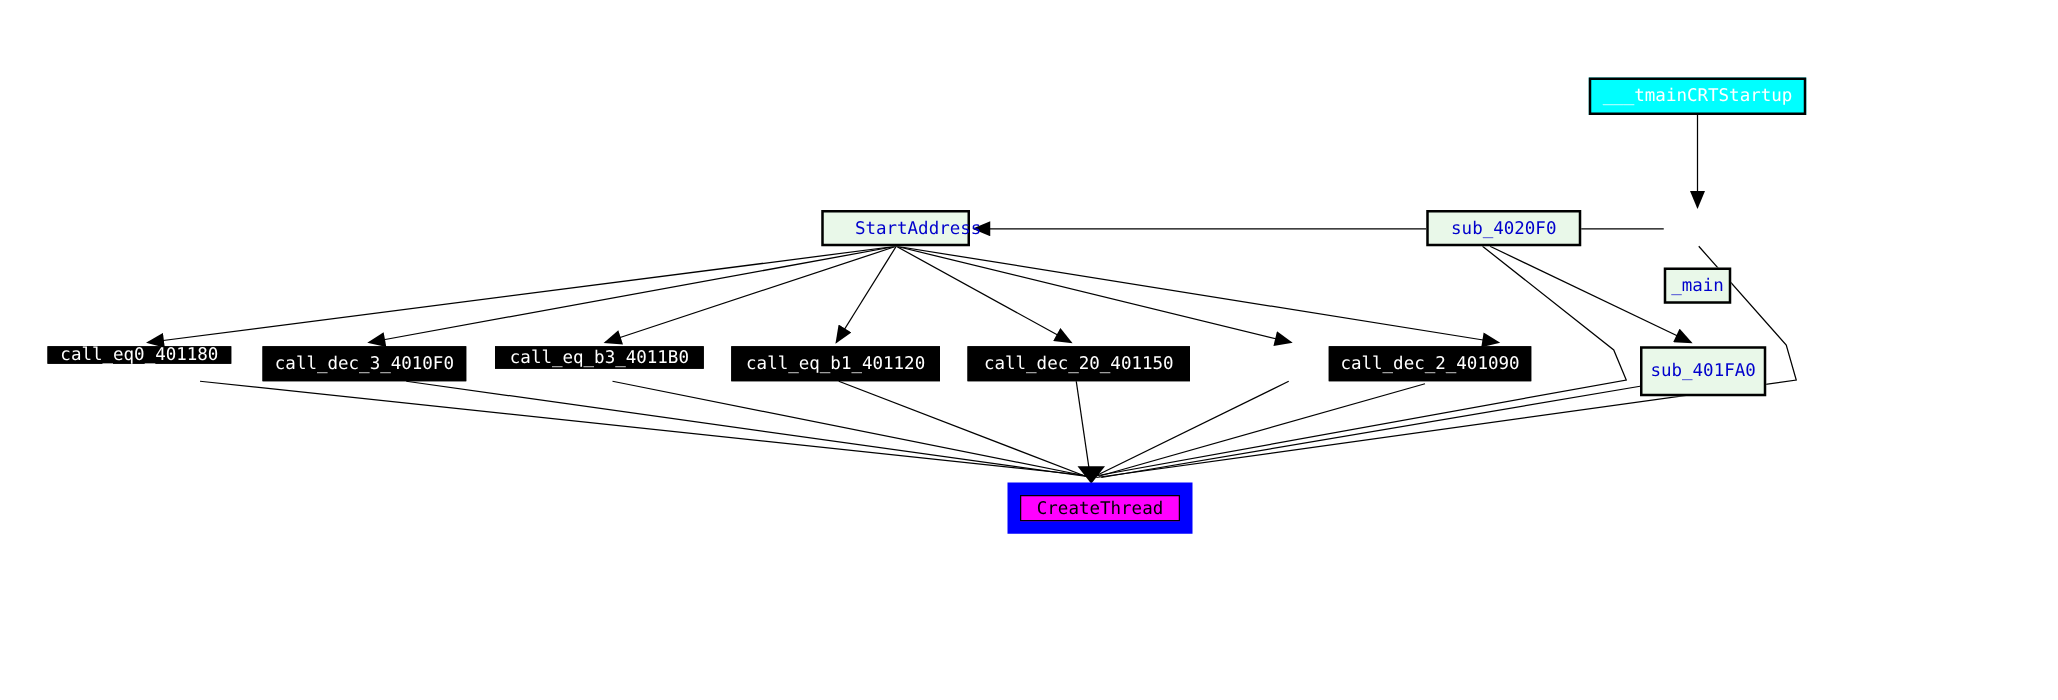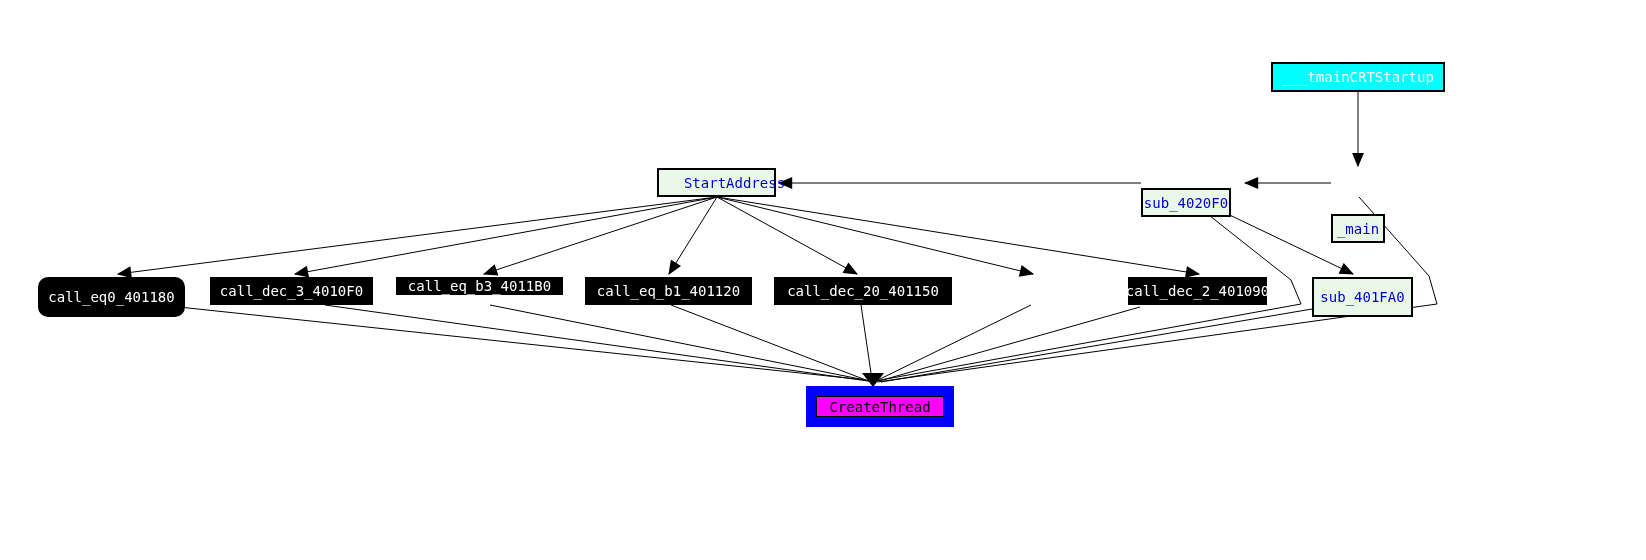"sub_4020F0" div.node { margin-top: 20px -> none; width: 90px -> 124px }
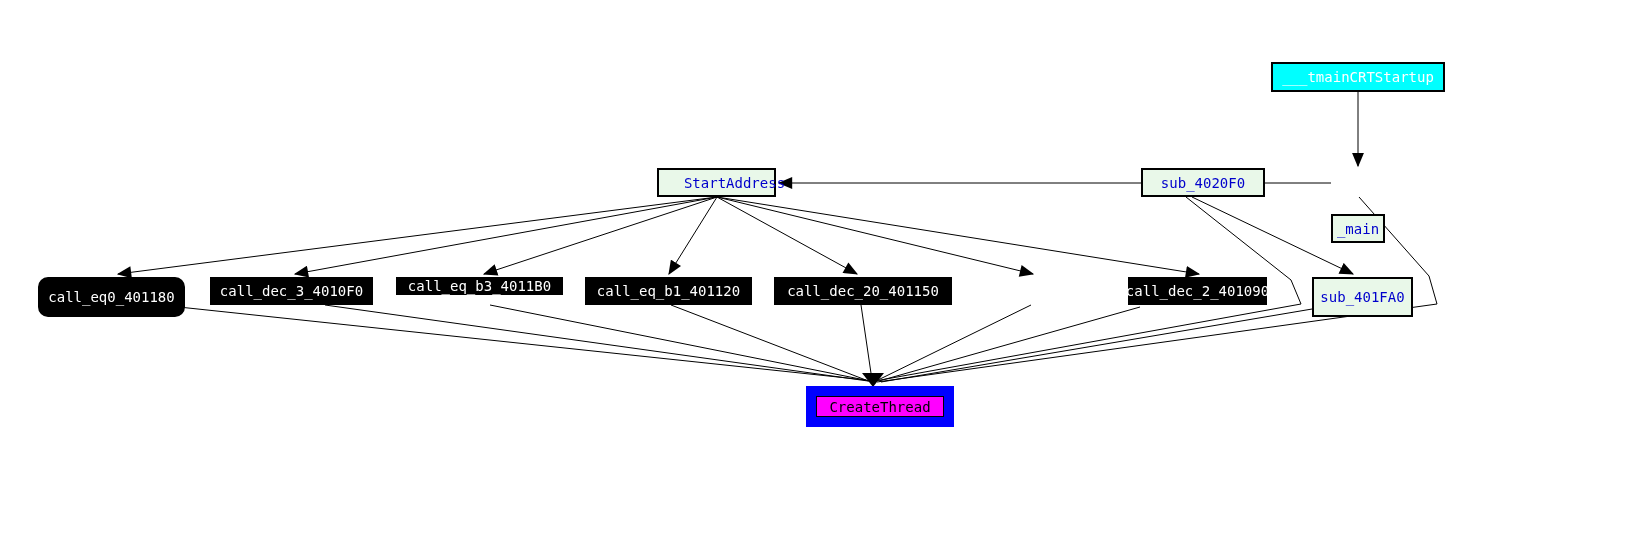"call_eq0_401180" div.node { border-radius: 10px -> none; height: 40px -> 14px }
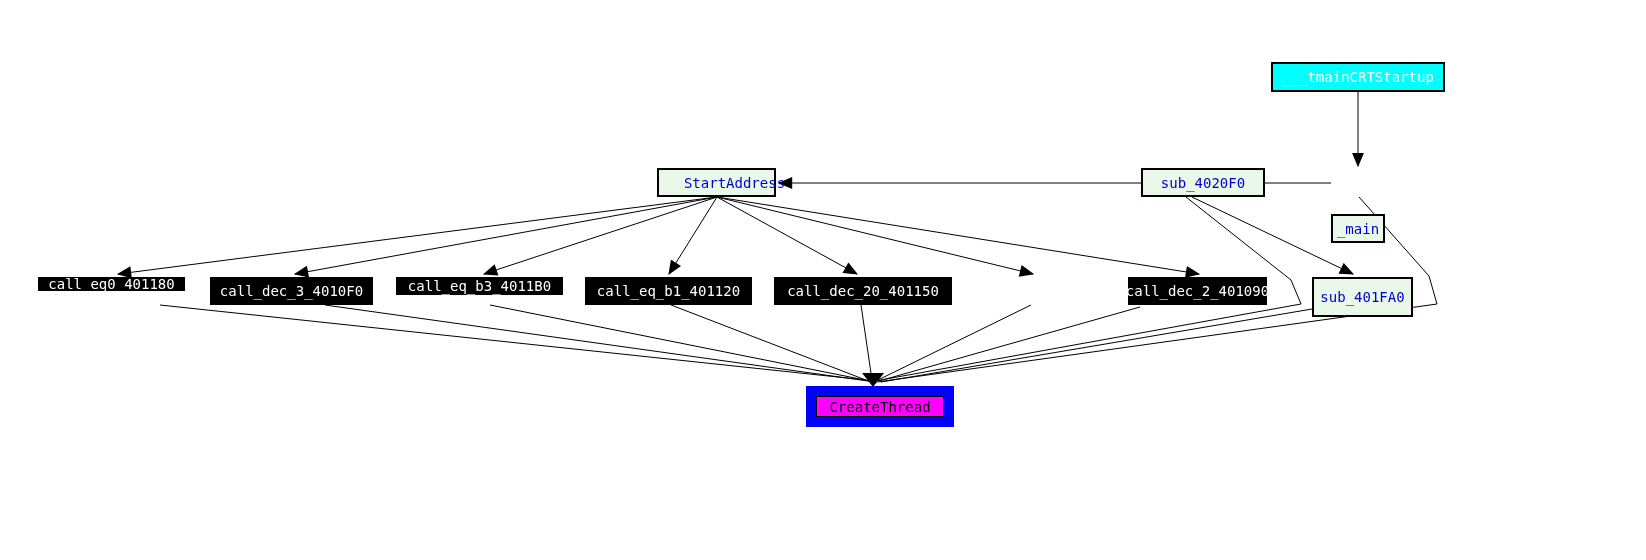"call_dec_2_401090" div.node { left: 1128px -> 1063px; width: 139px -> 162px }
